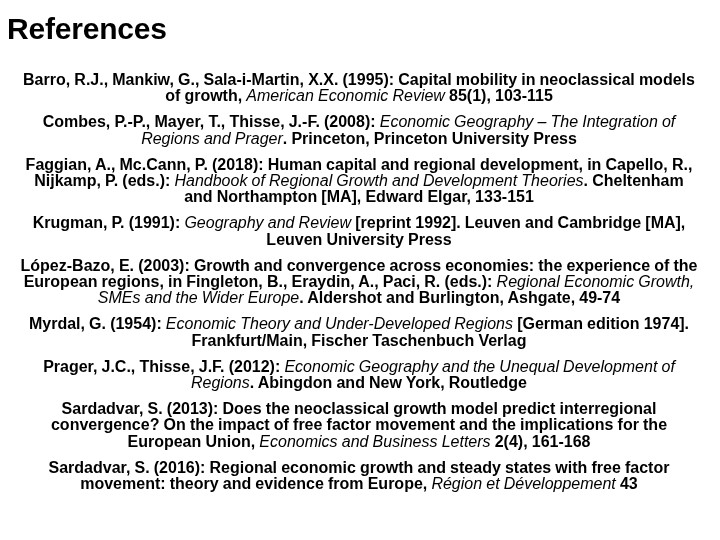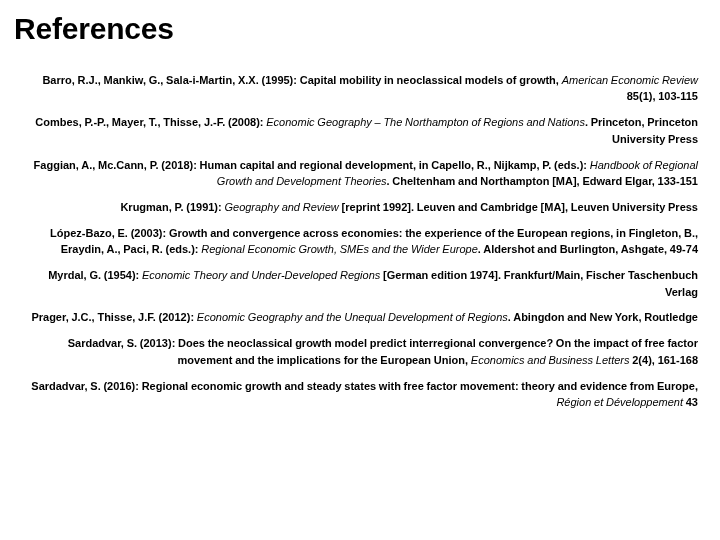"References" #slide-title { left: 14px -> 7px }
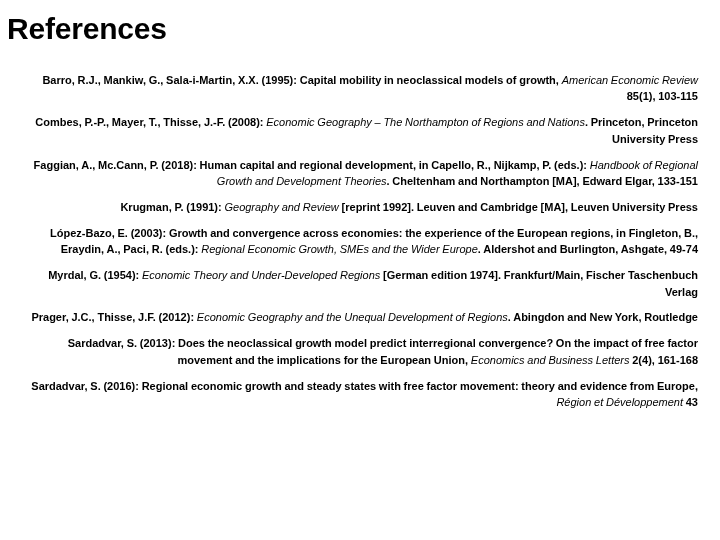"Barro, R.J., Mankiw, G., Sala-i-Martin," .reference-entry { font-size: 11px -> 16px; text-align: right -> center }
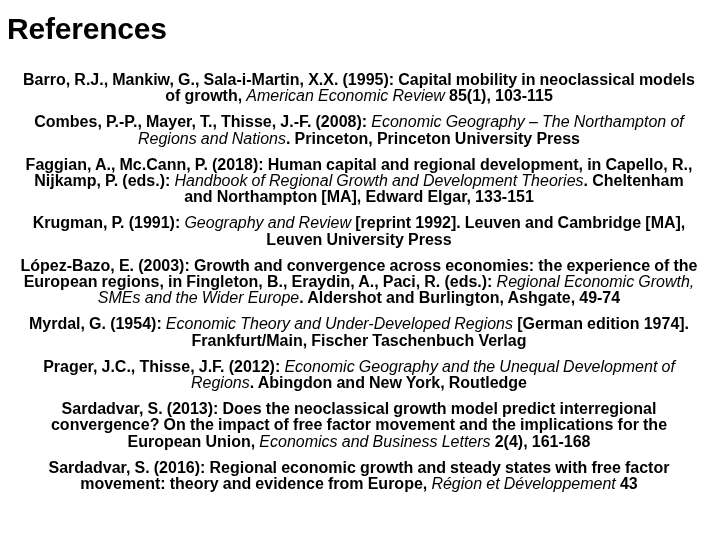"Economic Geography – The Northampton" i { text: Northampton of Regions and Nations -> Integration of Regions and Prager }
